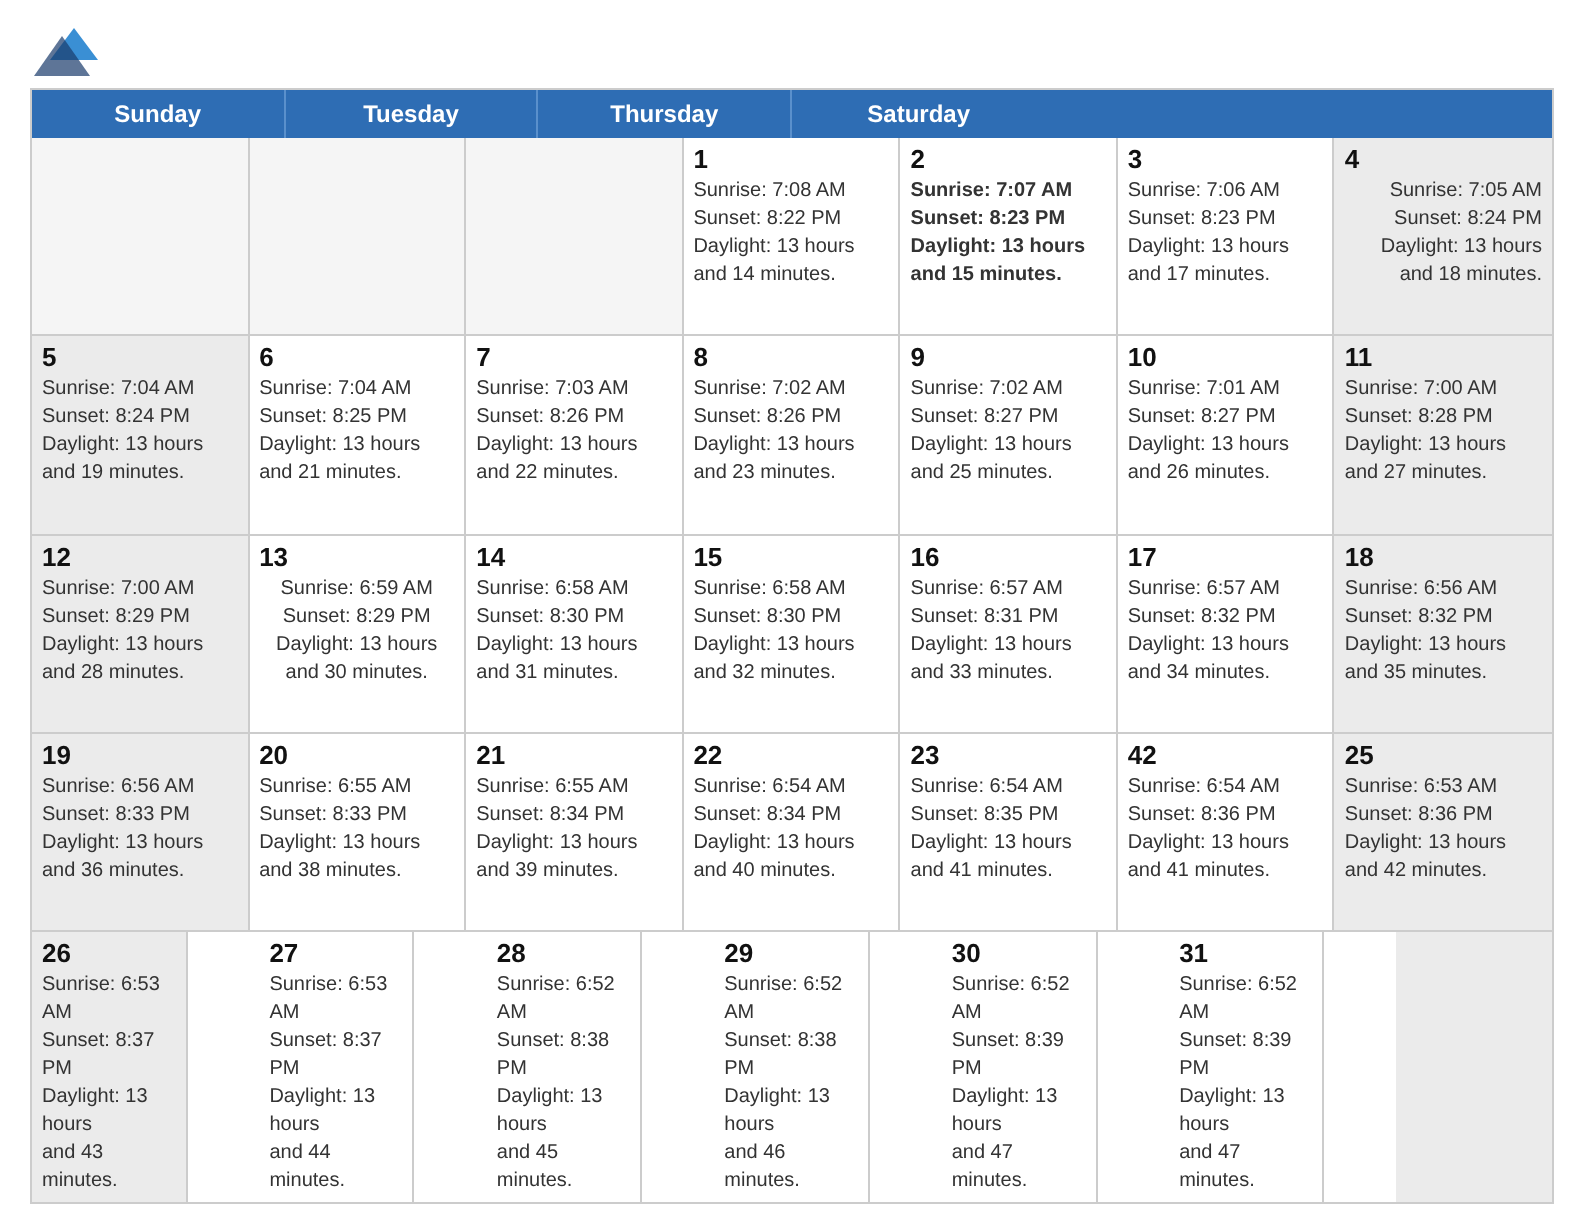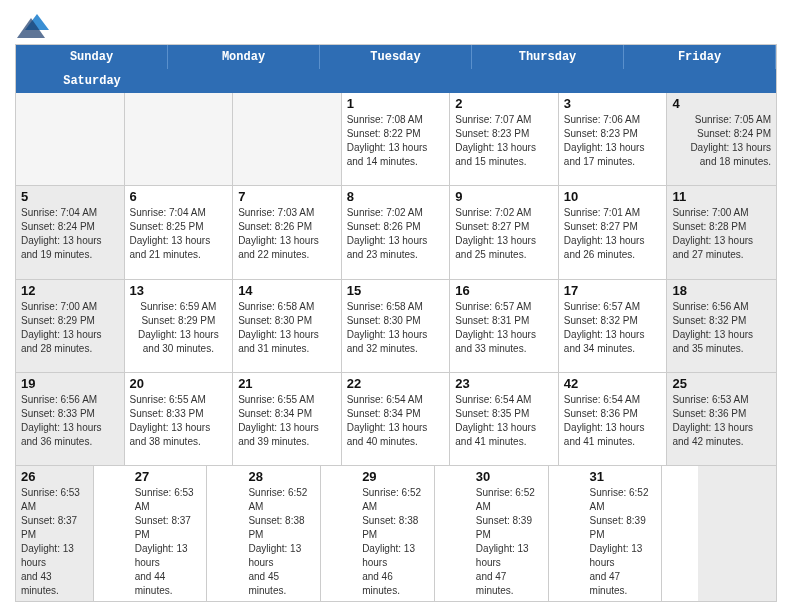"Sunday" .cal-header { font-family: Liberation Mono, monospace -> none; grid-template-columns: repeat(5, 1fr) -> repeat(6, 1fr) }
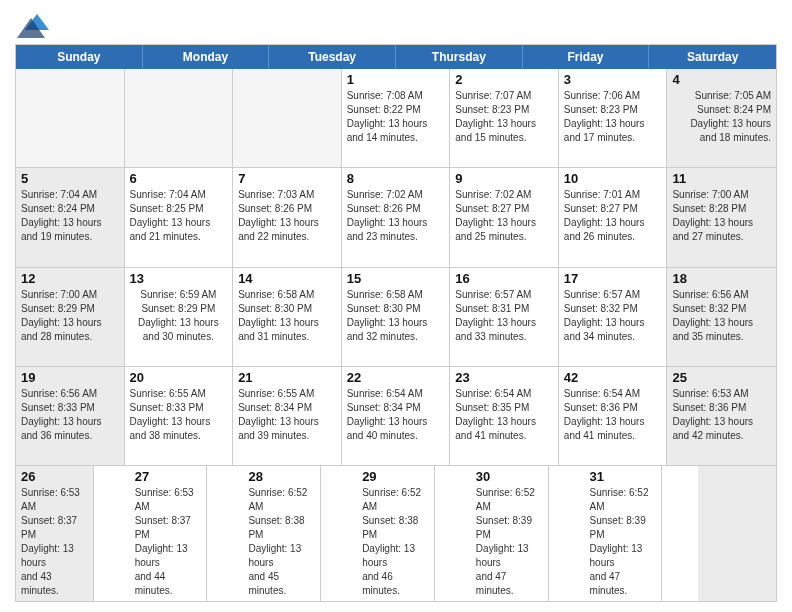"Monday" div.cal-header-cell { html: <div>Monday</div> -> none }
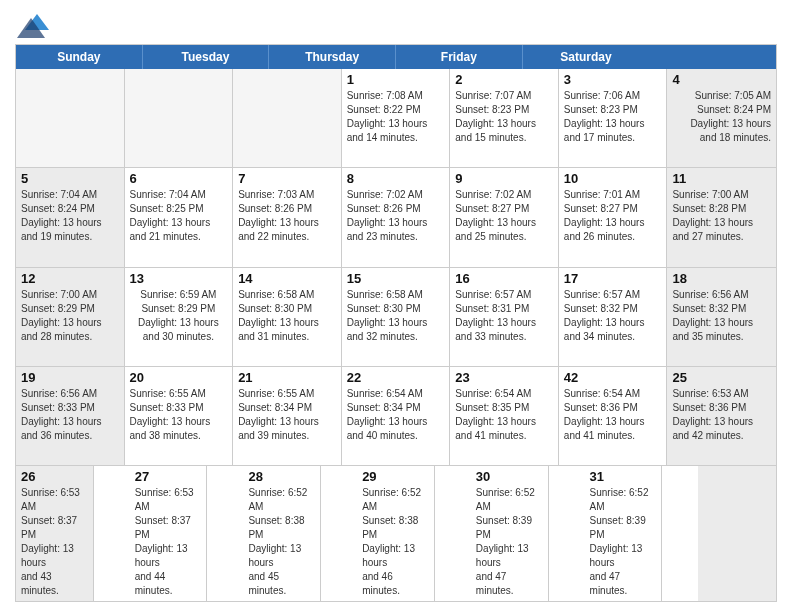"Friday" div.cal-header-cell { html: <div>Friday</div> -> none }
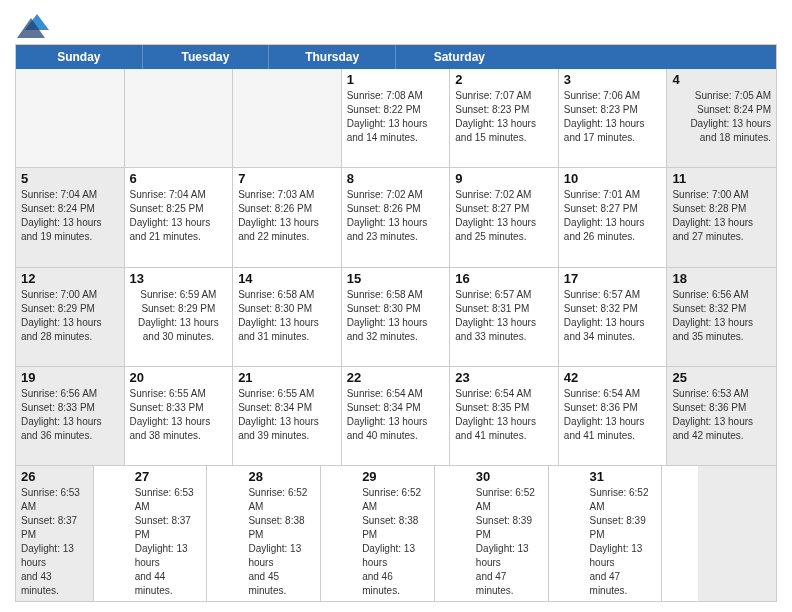"Sunrise: 7:07 AM" div.day-info { font-weight: none -> bold }
